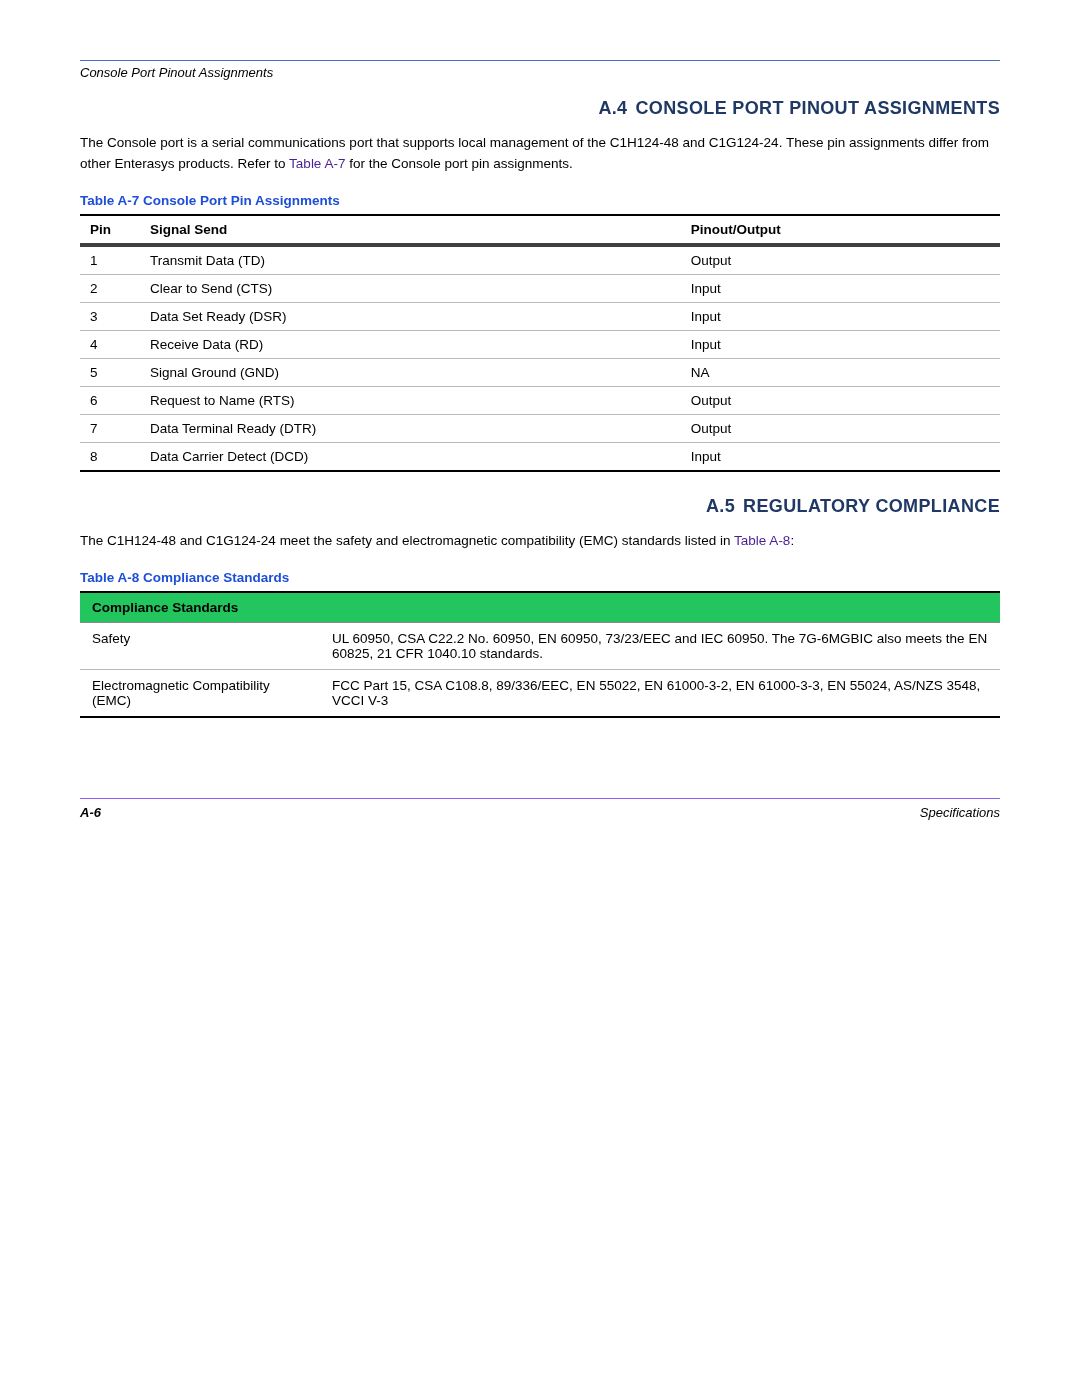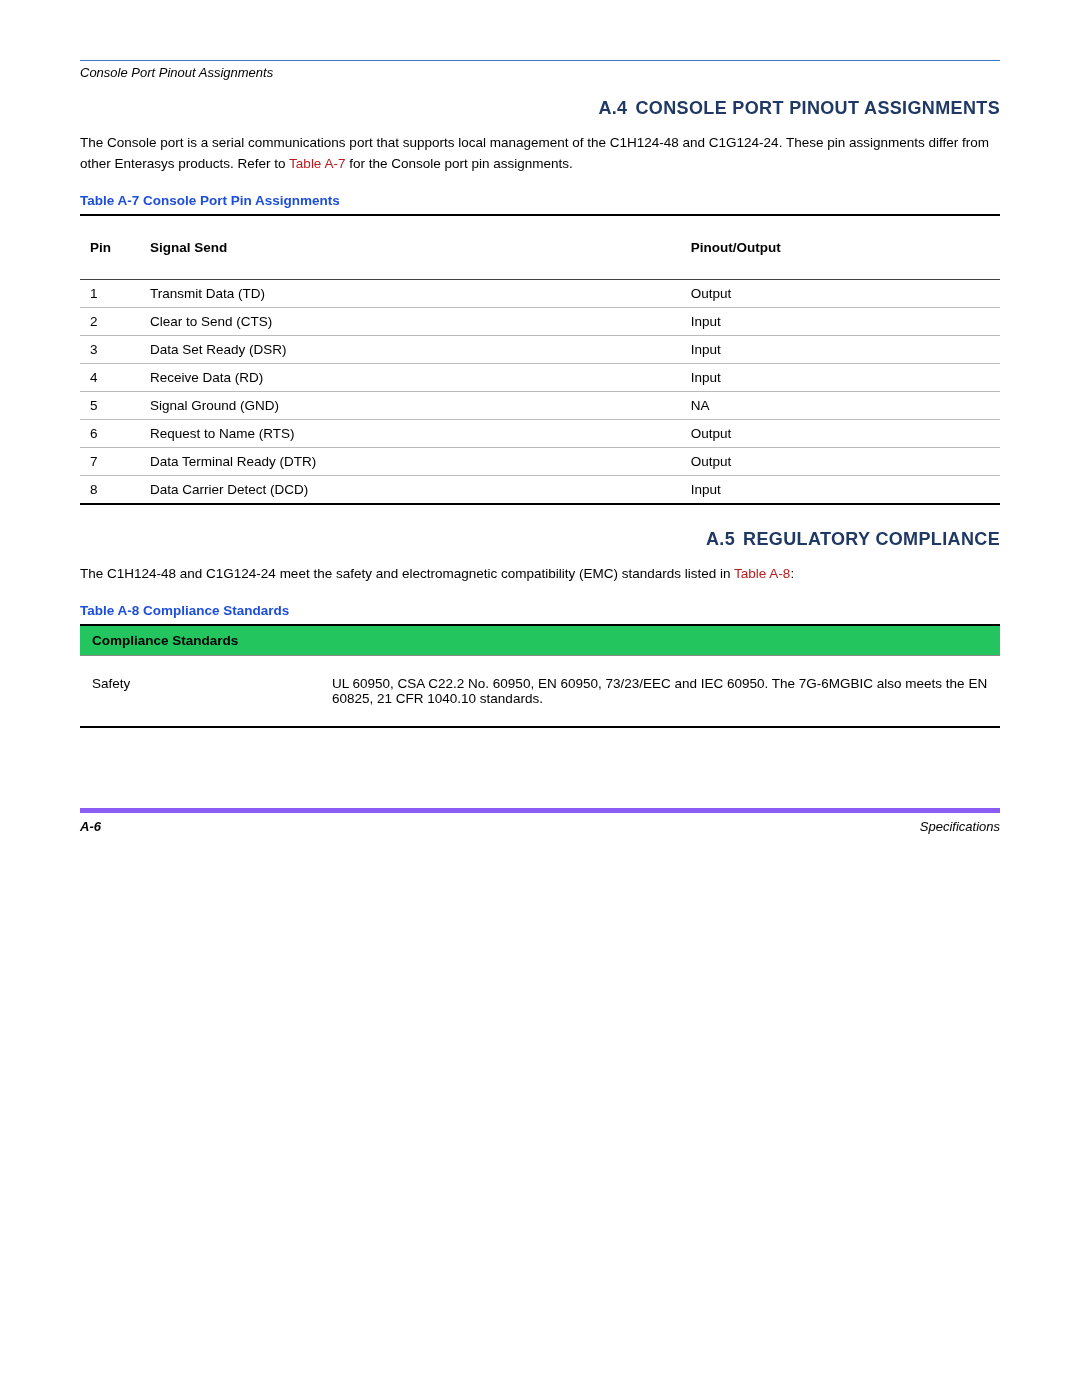"Table A-7" .body-text a, .link { color: #b91c1c -> #4c1d95 }
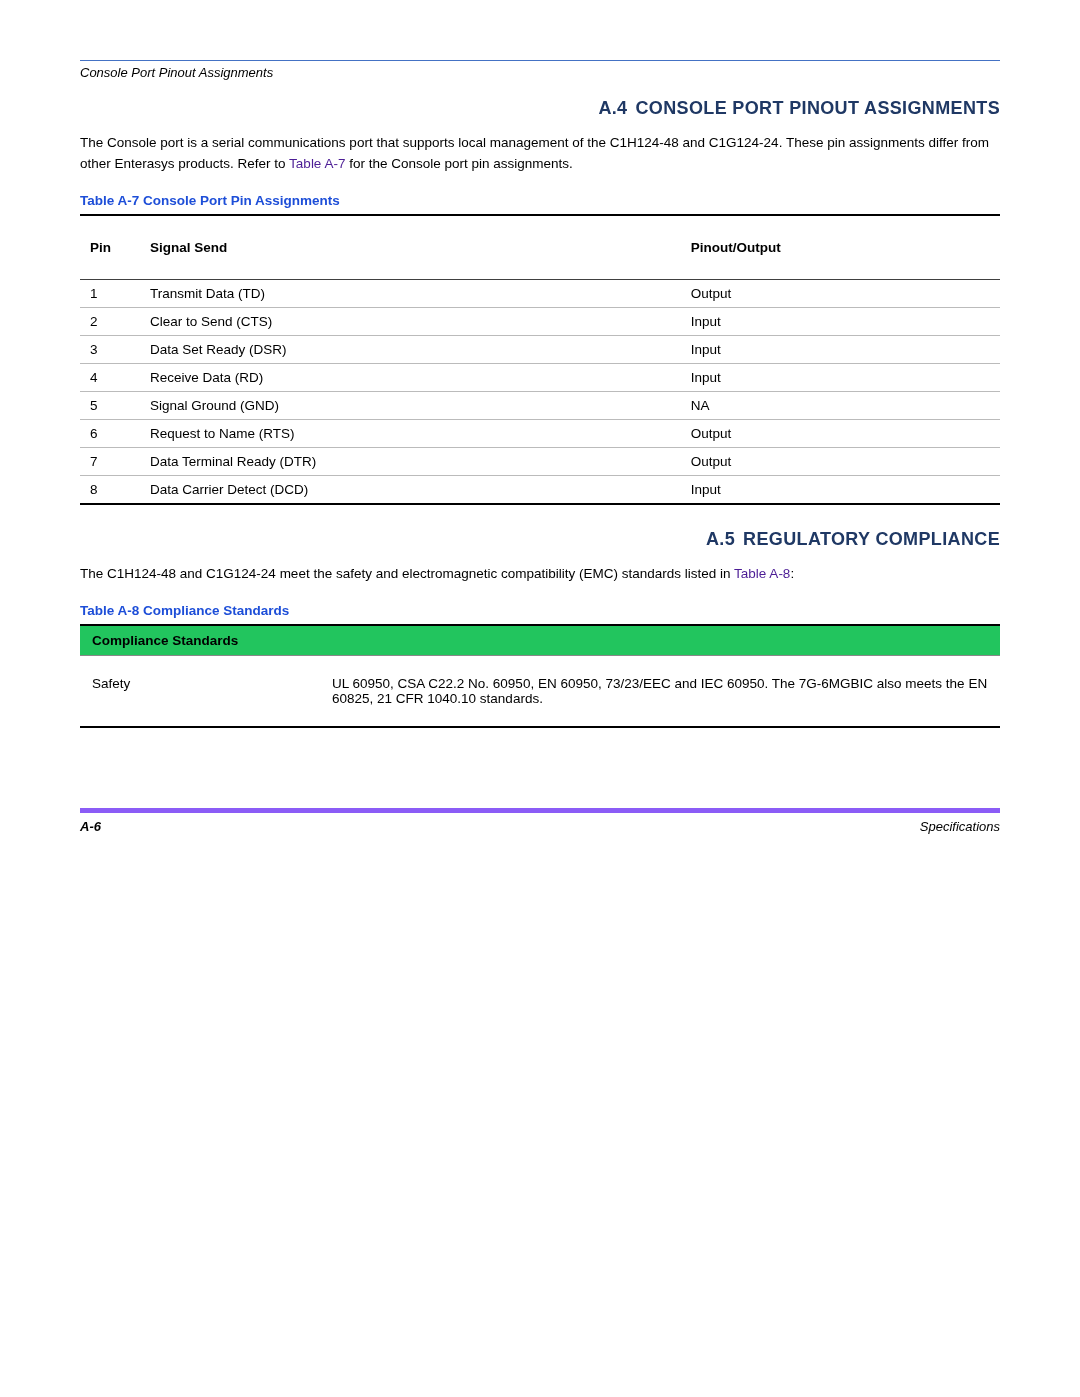"Pin" table.pin-table thead tr th { border-bottom: 1px solid #404040 -> 4px solid #404040; padding: 24px 10px -> 6px 10px }
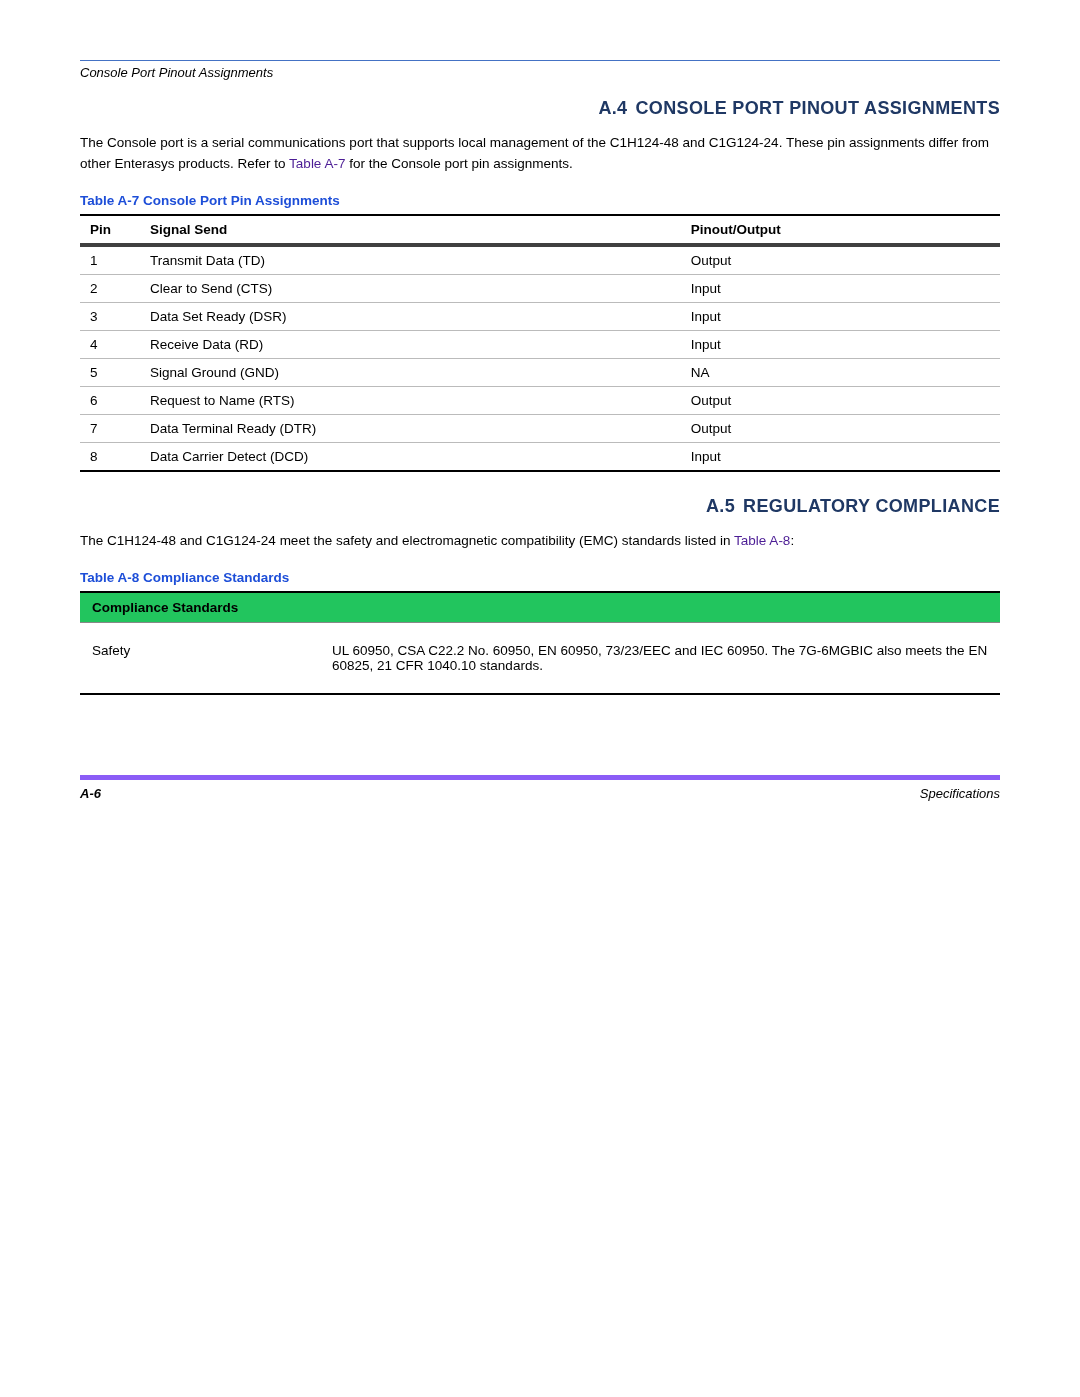"Safety" table.compliance-table tbody tr td { padding: 20px 12px -> 8px 12px }
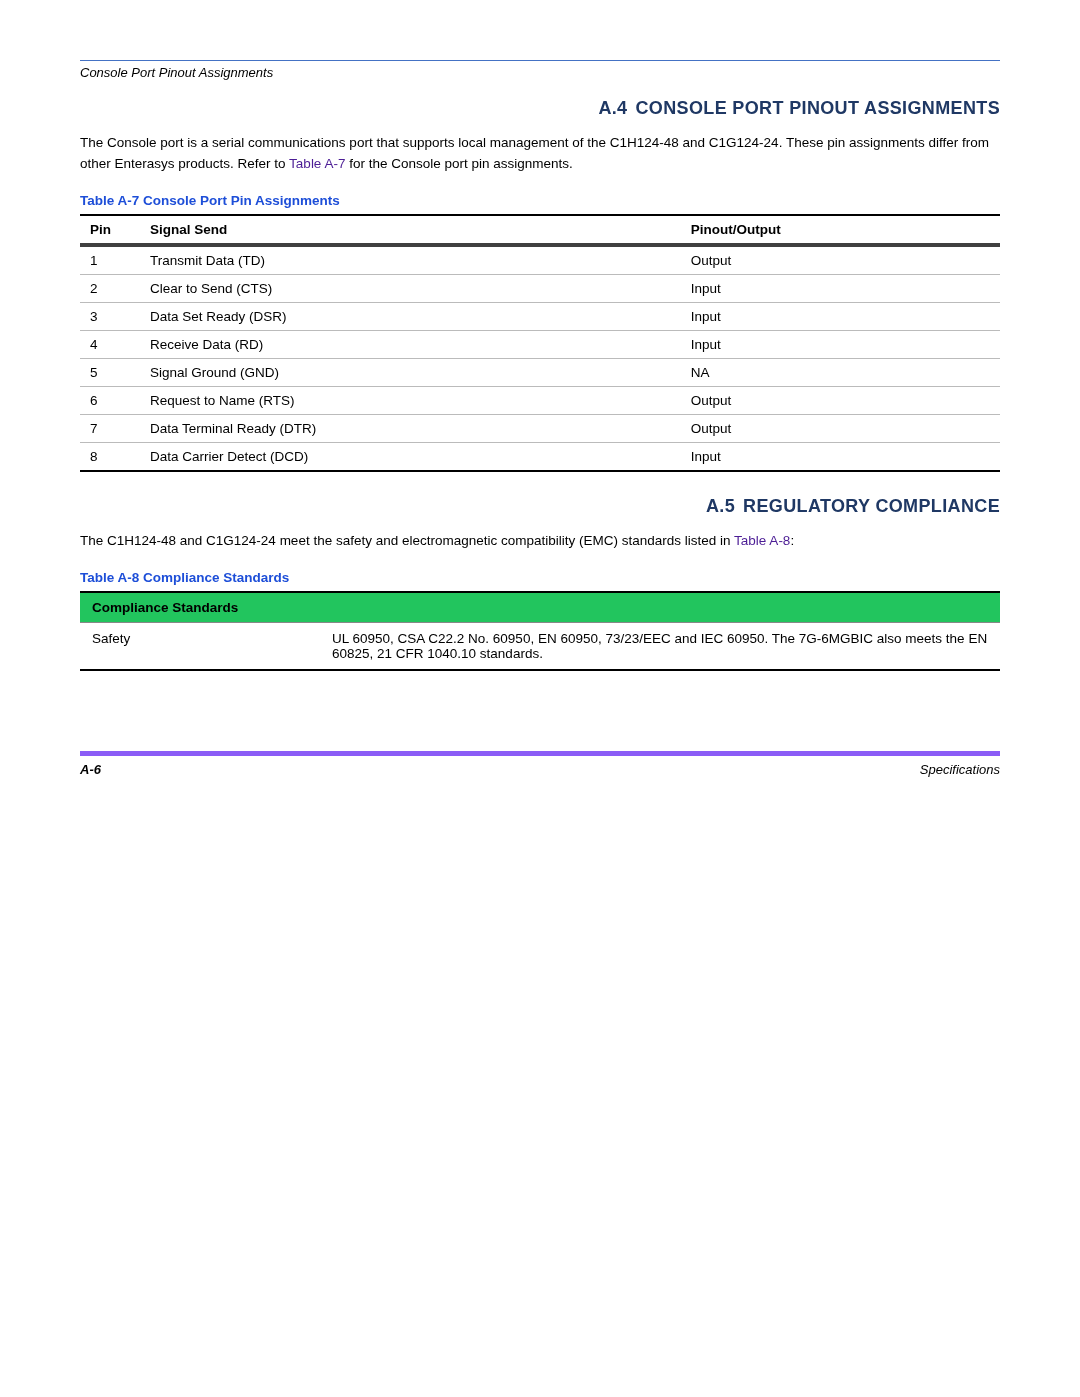"Electromagnetic Compatibility (EMC)" tr { html: none -> <tr> <td>Electromagnetic Compatibility (EMC)</td> <td>FCC Part 15, CSA C108.8, 89/336/EEC, EN 55022, EN 61000-3-2, EN 61000-3-3, EN 55024, AS/NZS 3548, VCCI V-3</td> </tr> }
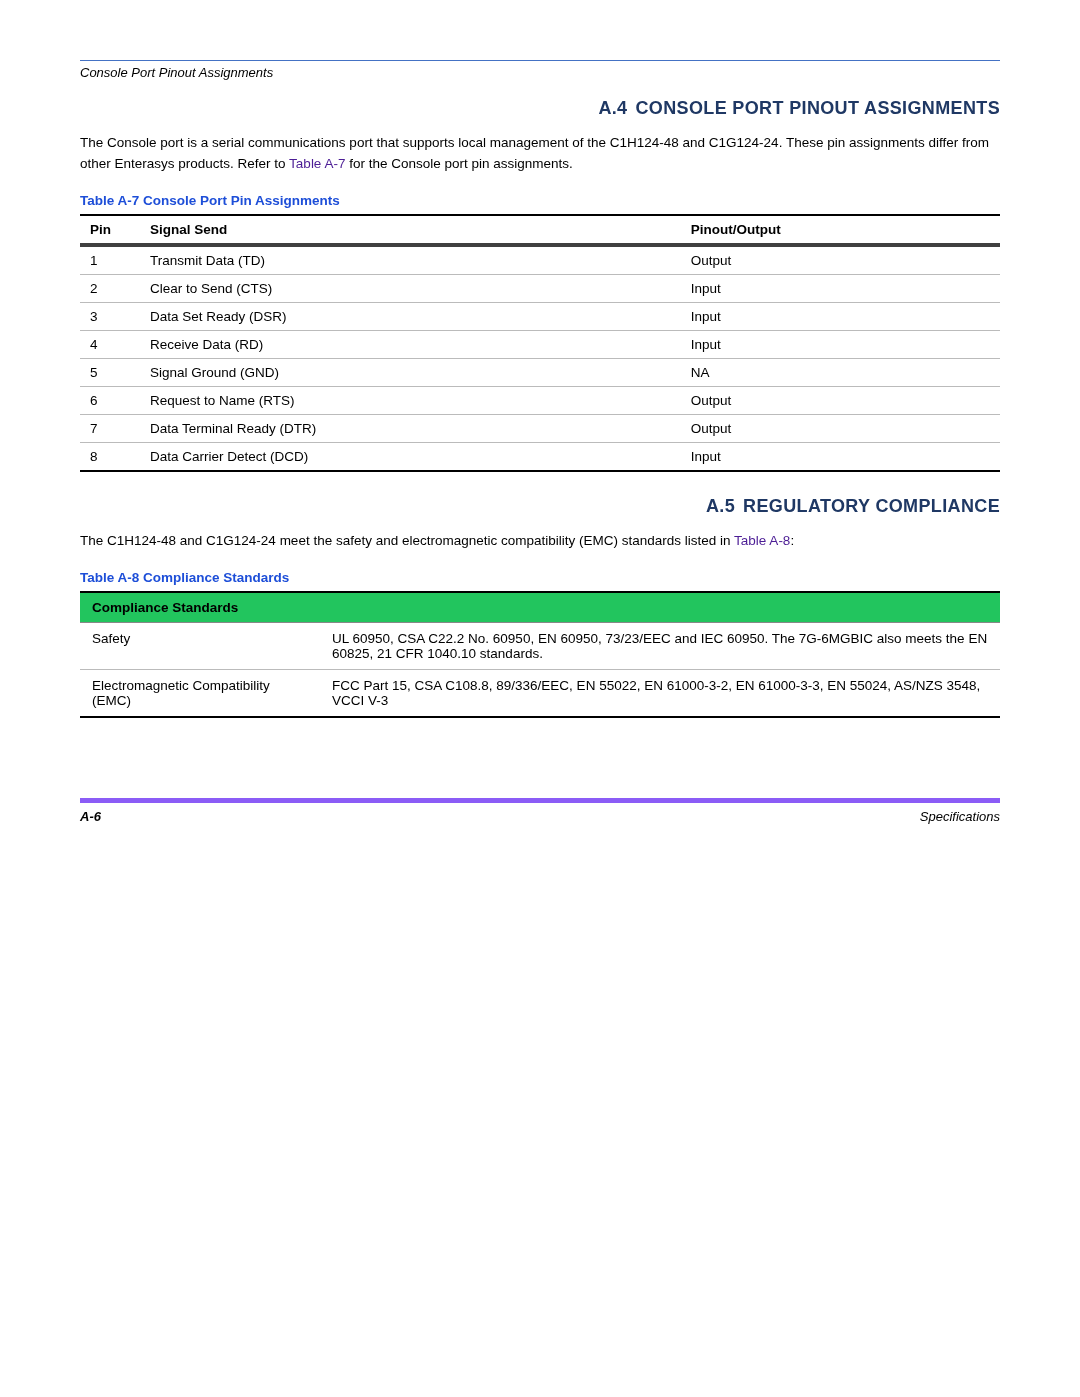"A-6" .footer-area { border-top: 5px solid #8b5cf6 -> 1px solid #8b5cf6 }
